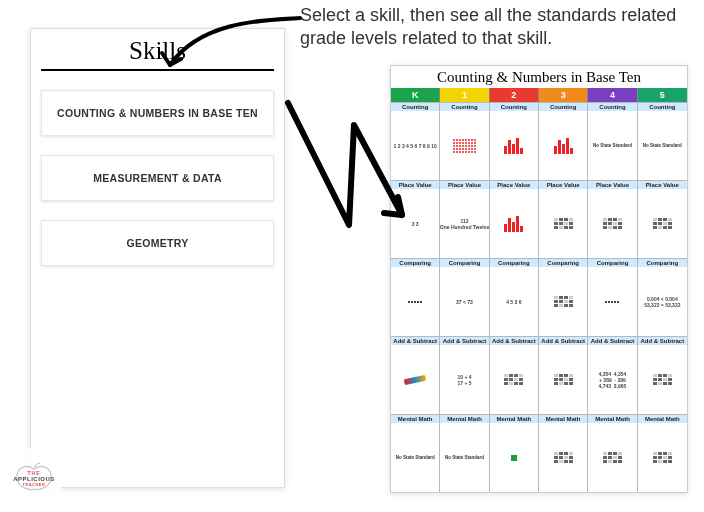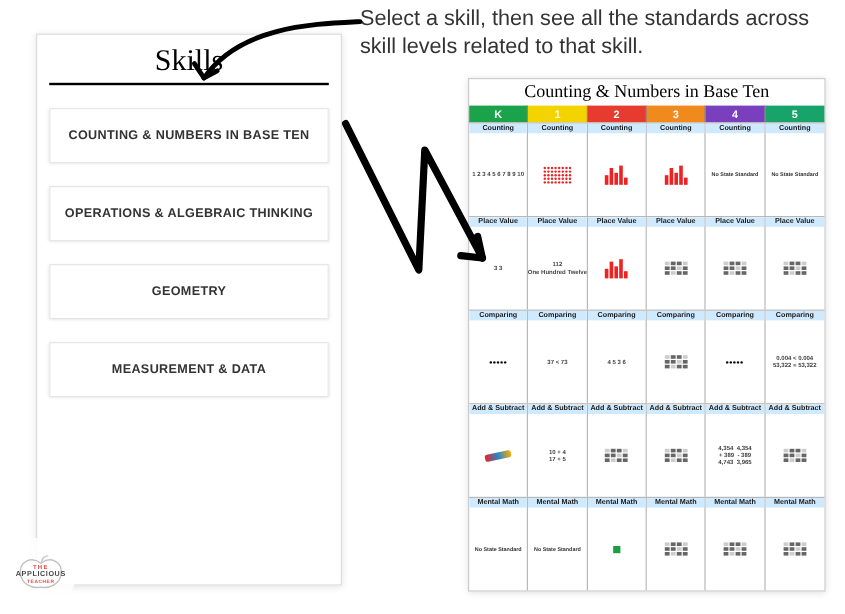"Select a skill, then see" div.caption { text: across skill -> related grade }
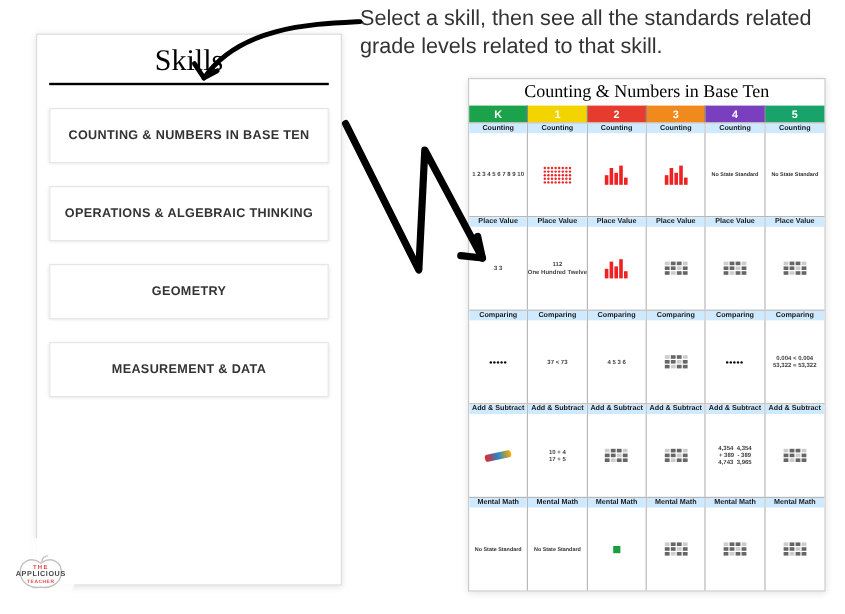"OPERATIONS & ALGEBRAIC THINKING" button.skill-btn { html: <button>OPERATIONS &amp; ALGEBRAIC THINKING</button> -> none }
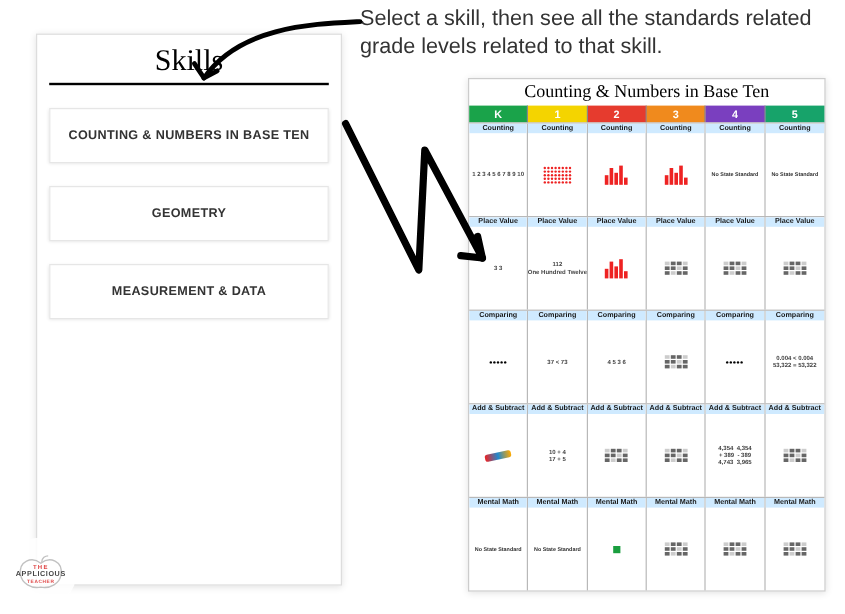"GEOMETRY" button.skill-btn { order: before "MEASUREMENT & DATA" -> after "MEASUREMENT & DATA" }
